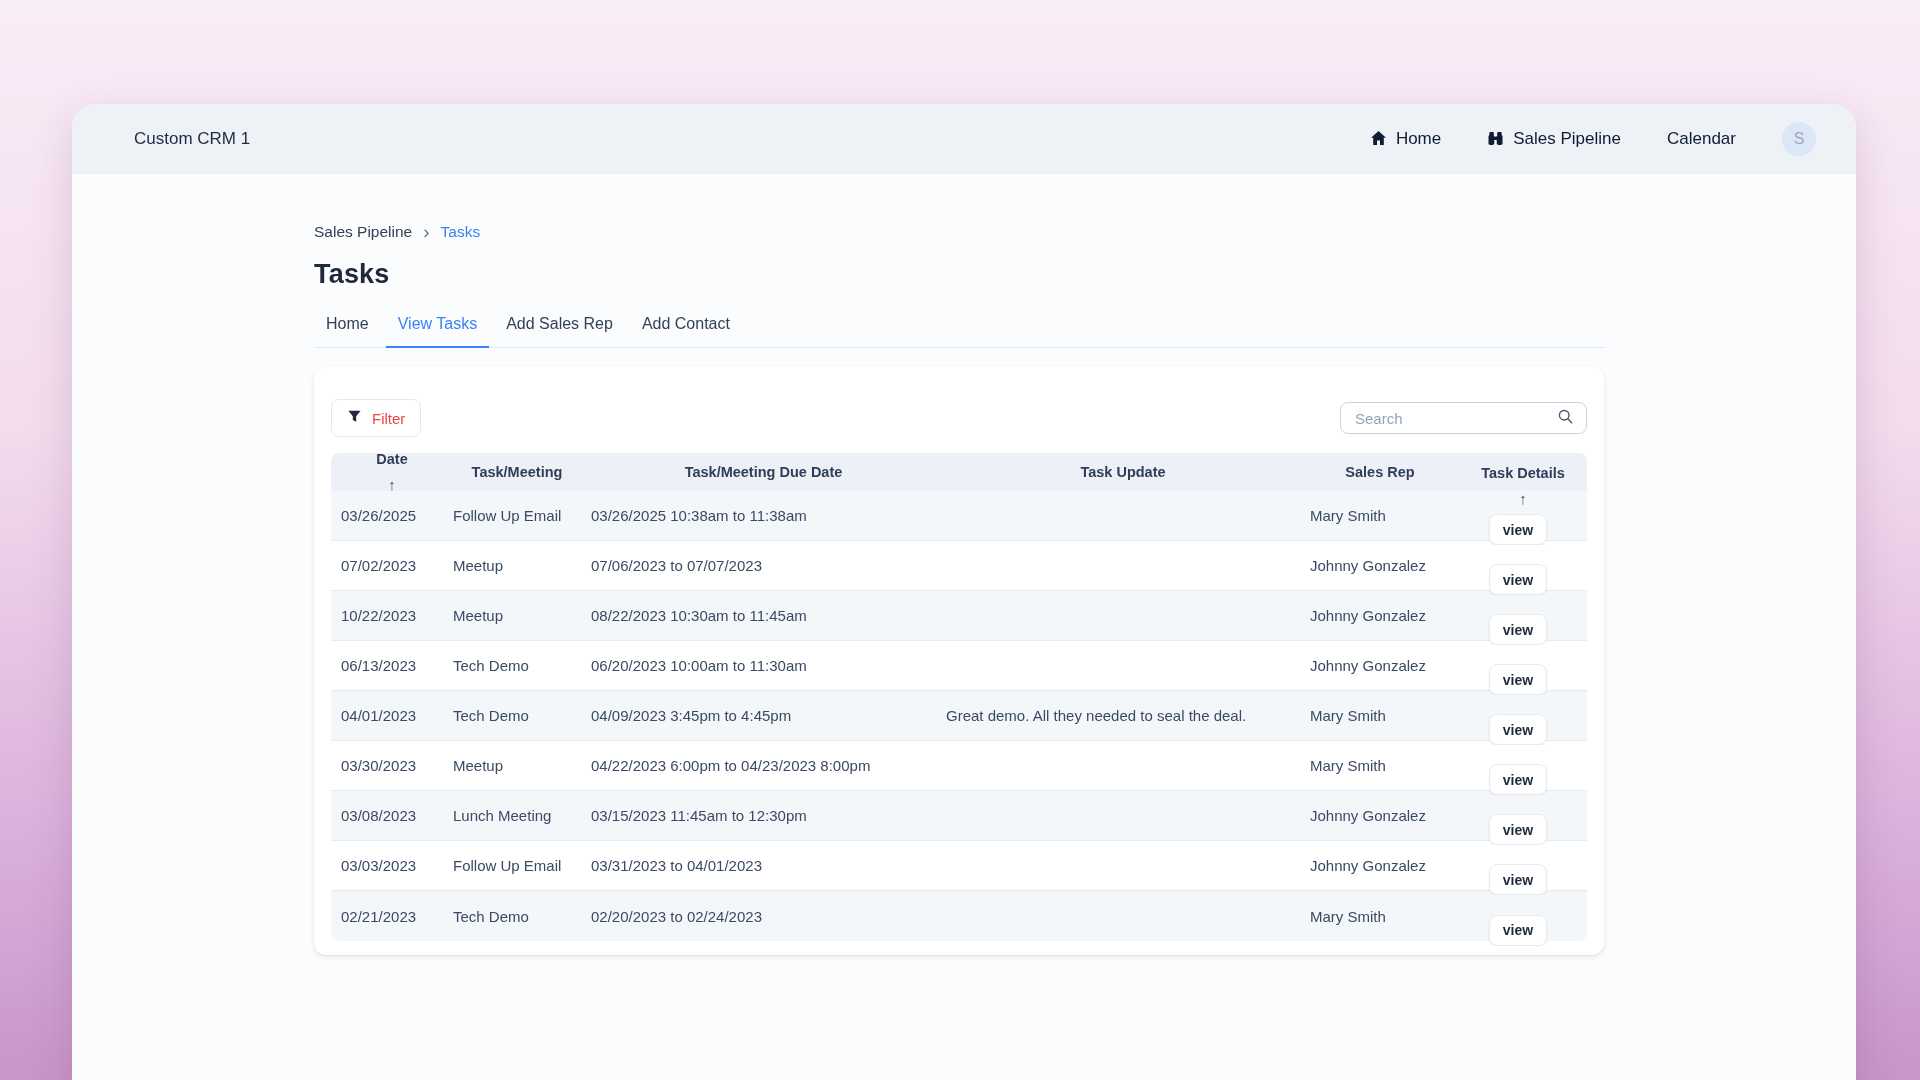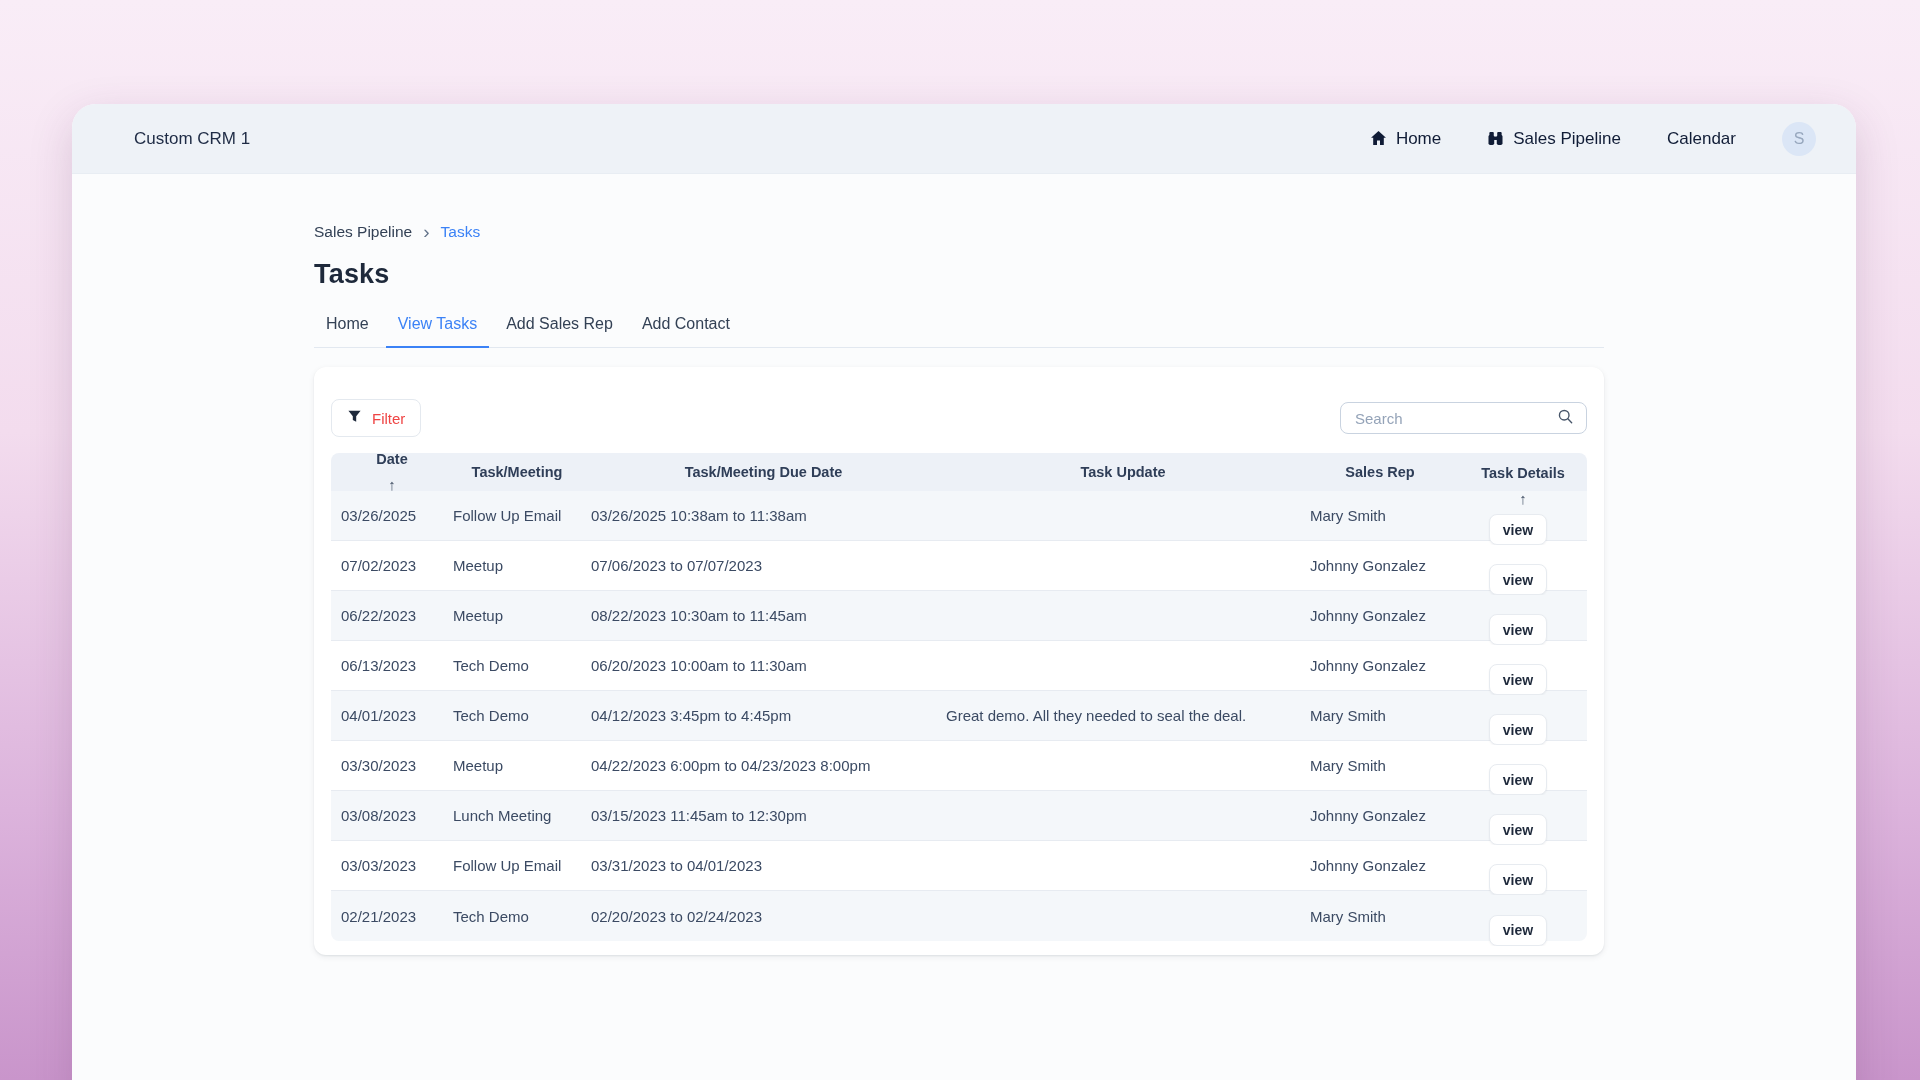"06/22/2023" div.td { text: 06/22/2023 -> 10/22/2023 }
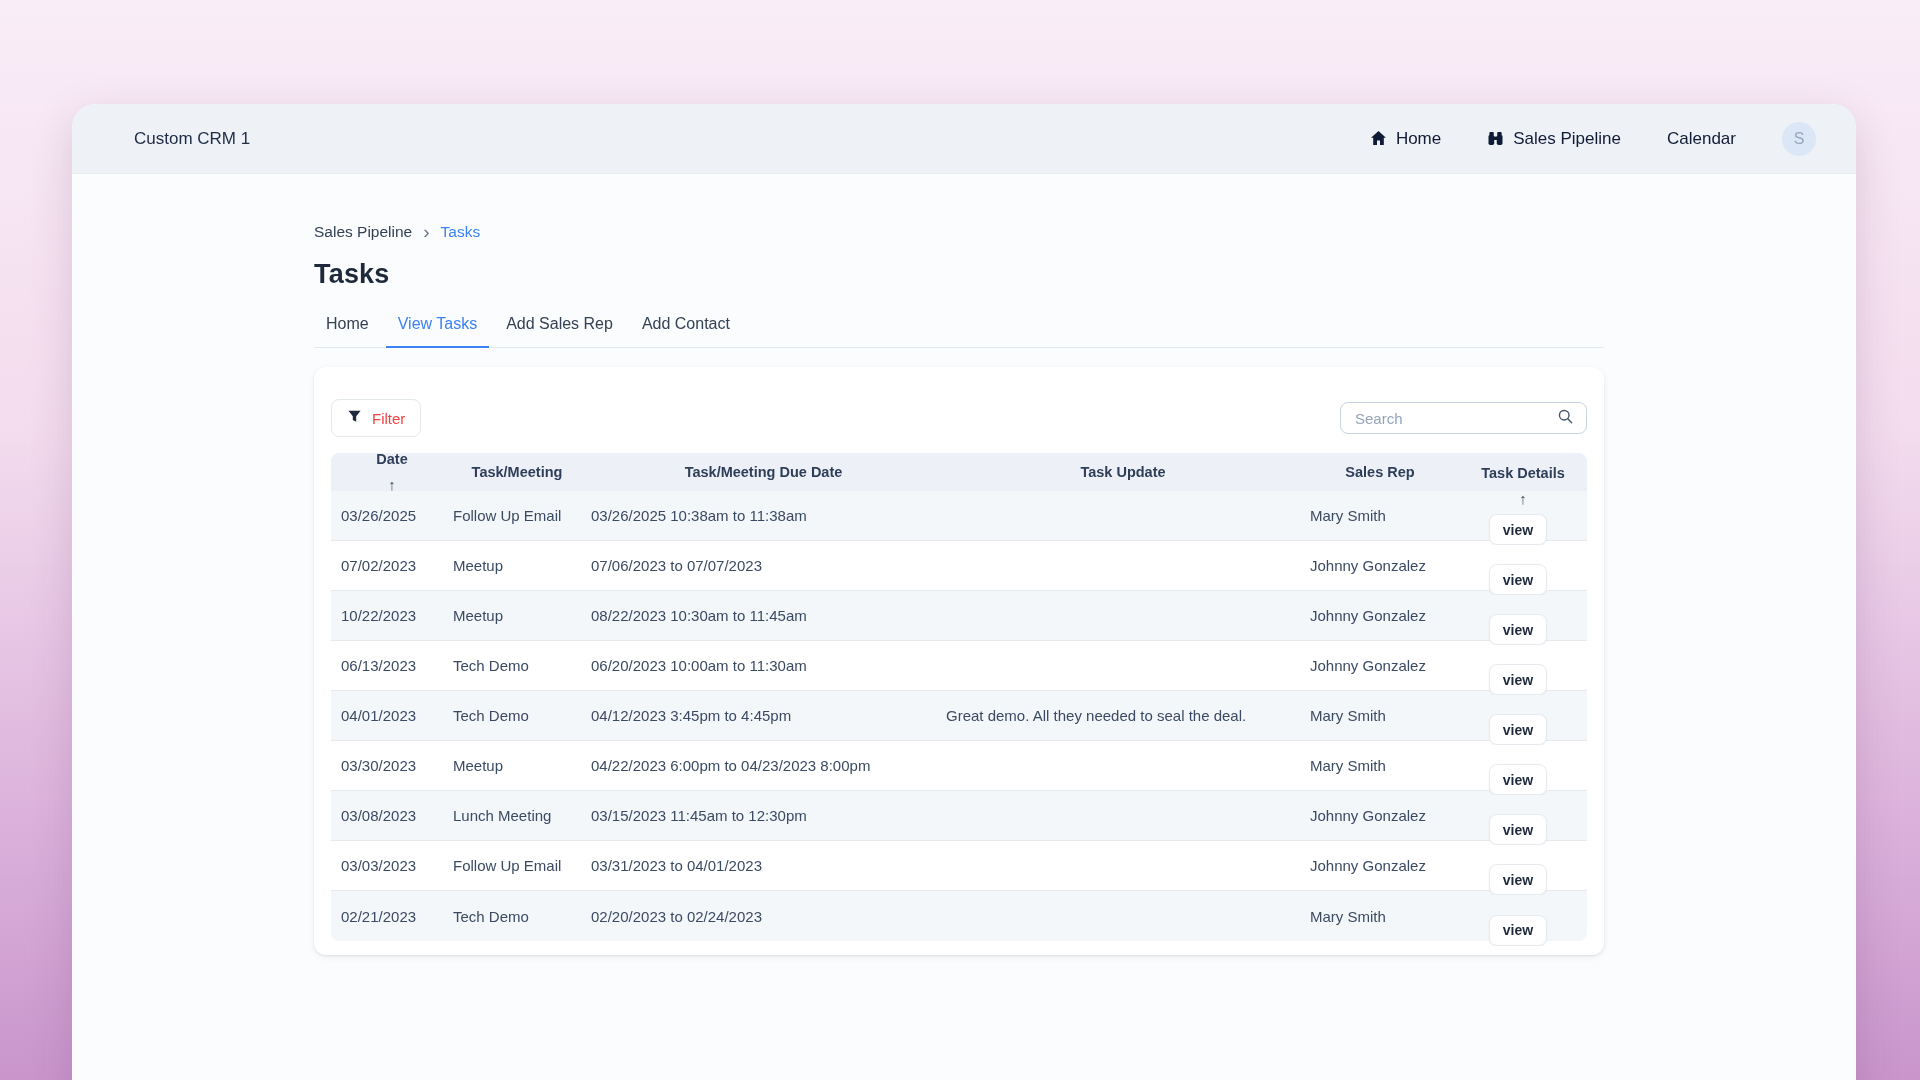"04/12/2023 3:45pm to 4:45pm" div.td { text: 04/12/2023 -> 04/09/2023 }
